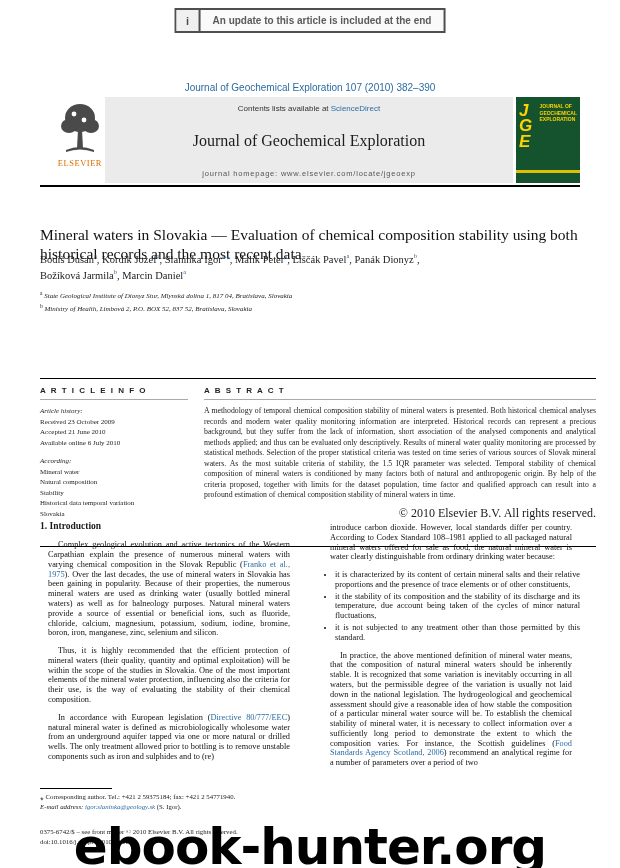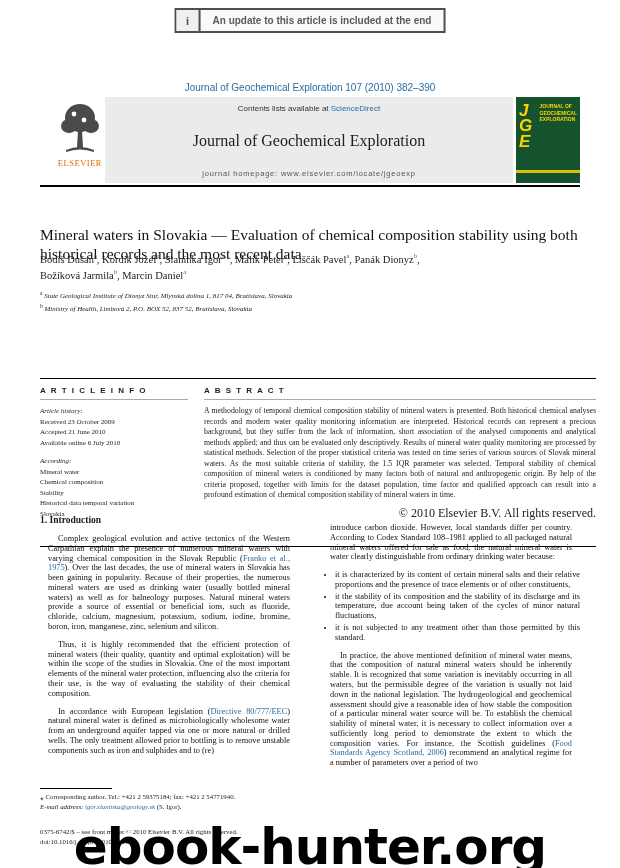"Chemical composition" div { text: Chemical -> Natural }
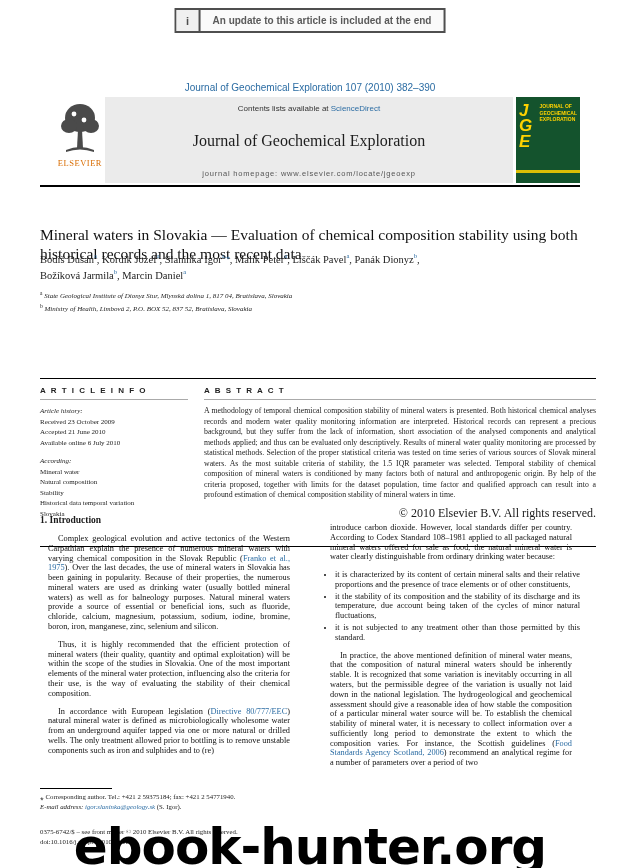"1. Introduction" .body-cols { align-items: none -> center }
